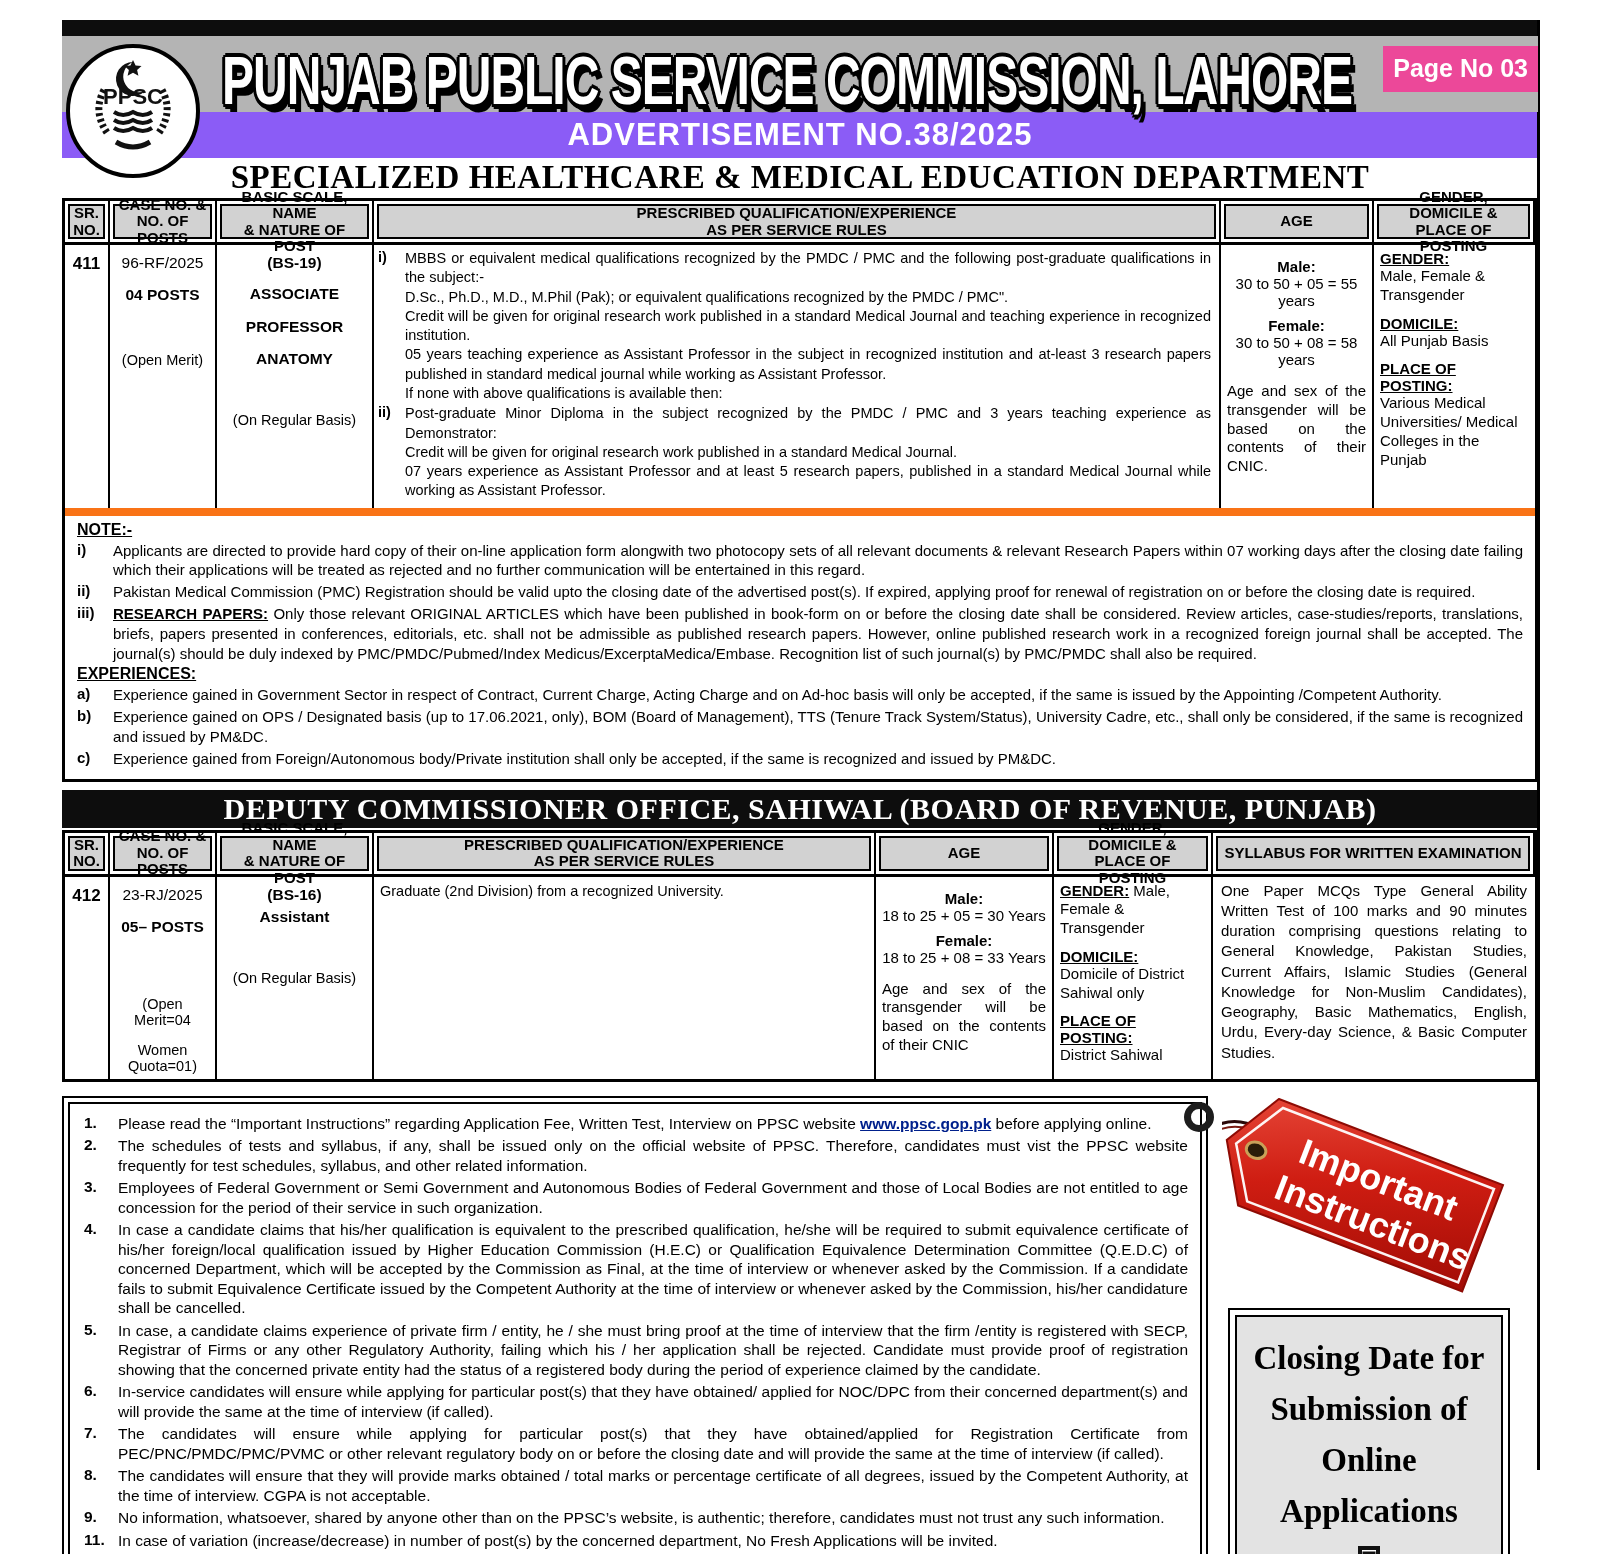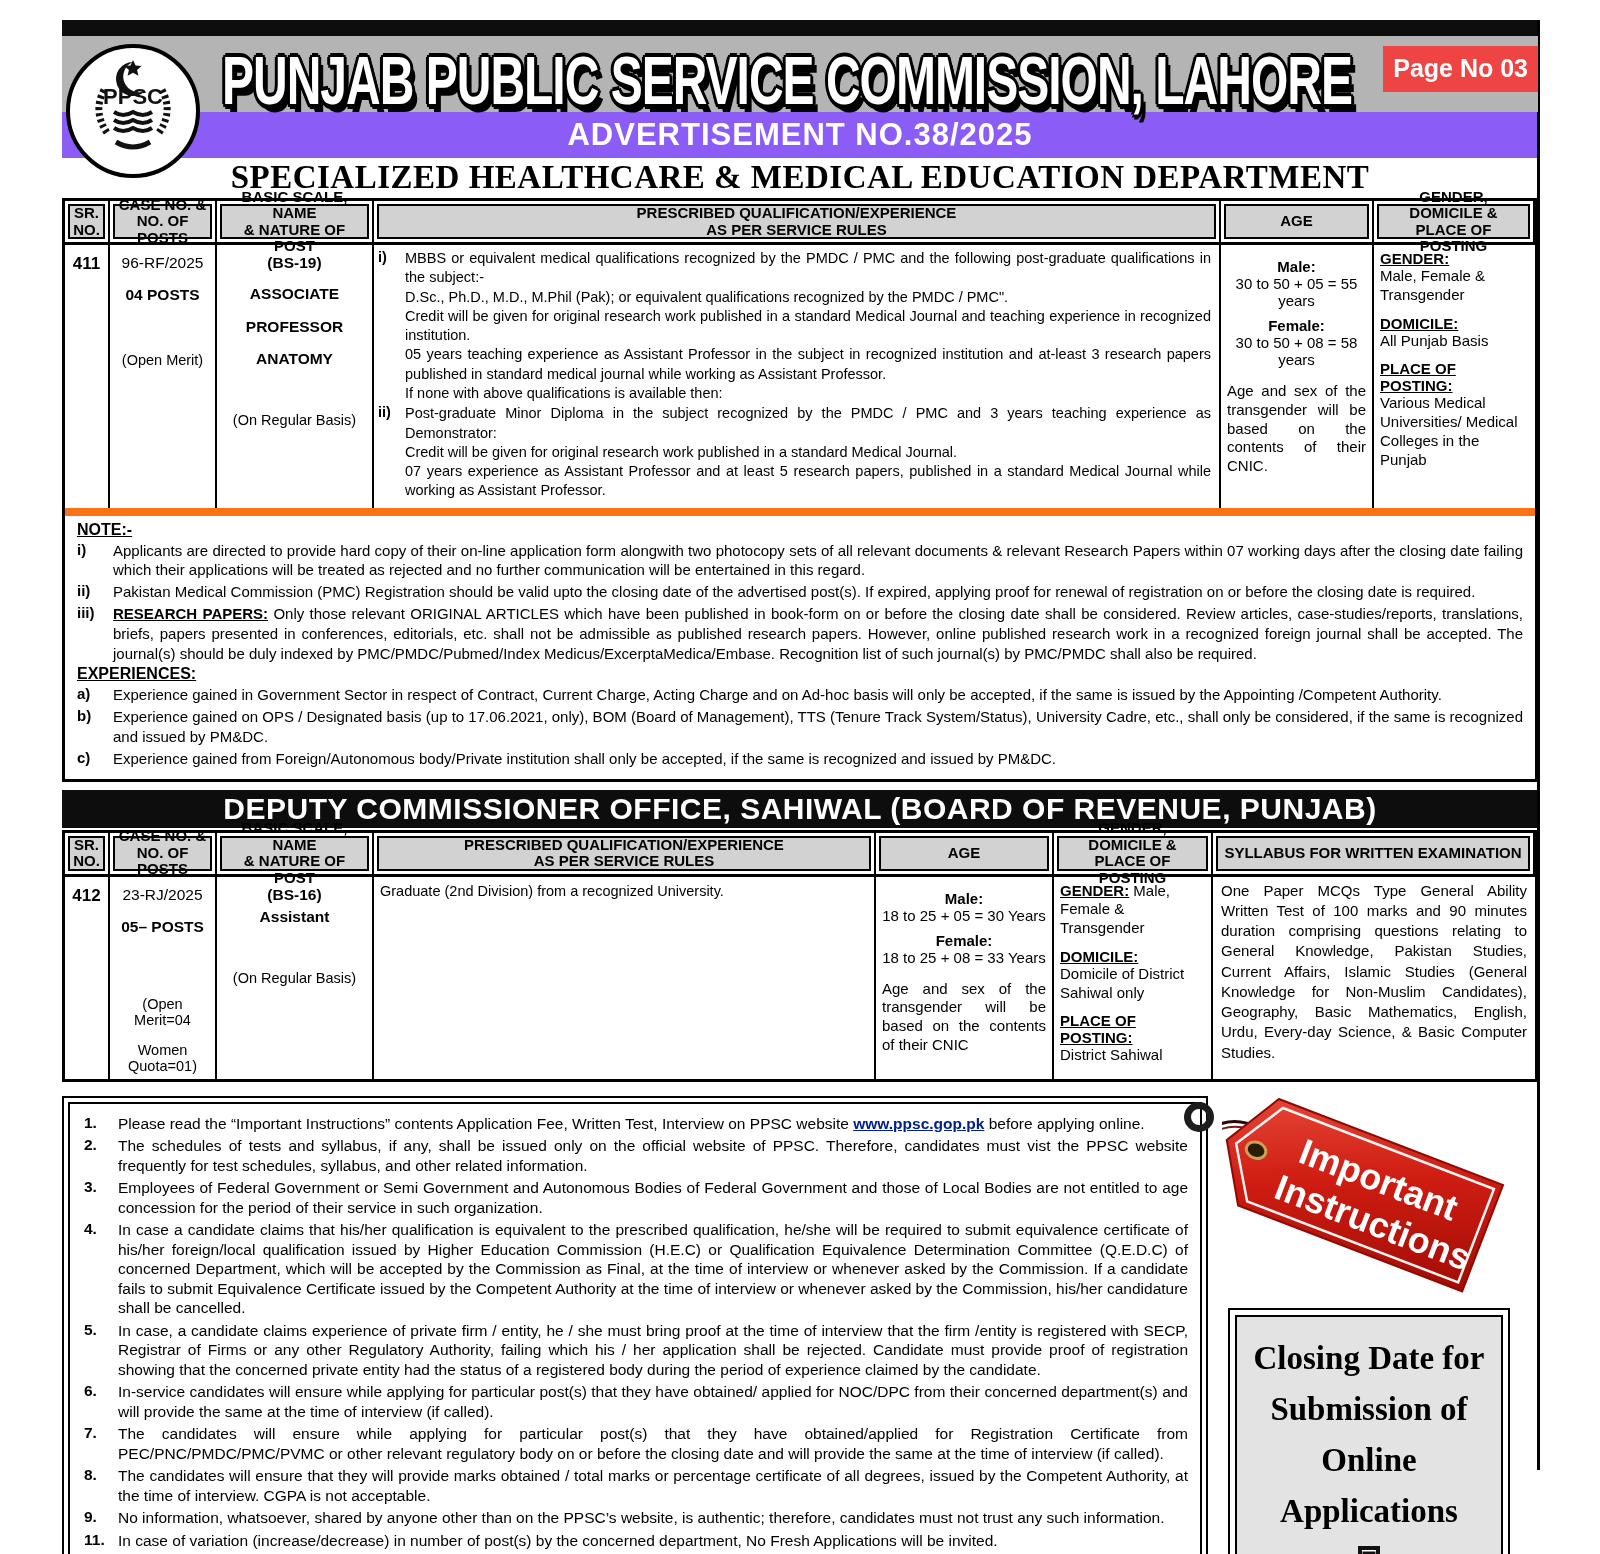"Page No 03" .page-no { background: #ef4444 -> #ec4899 }
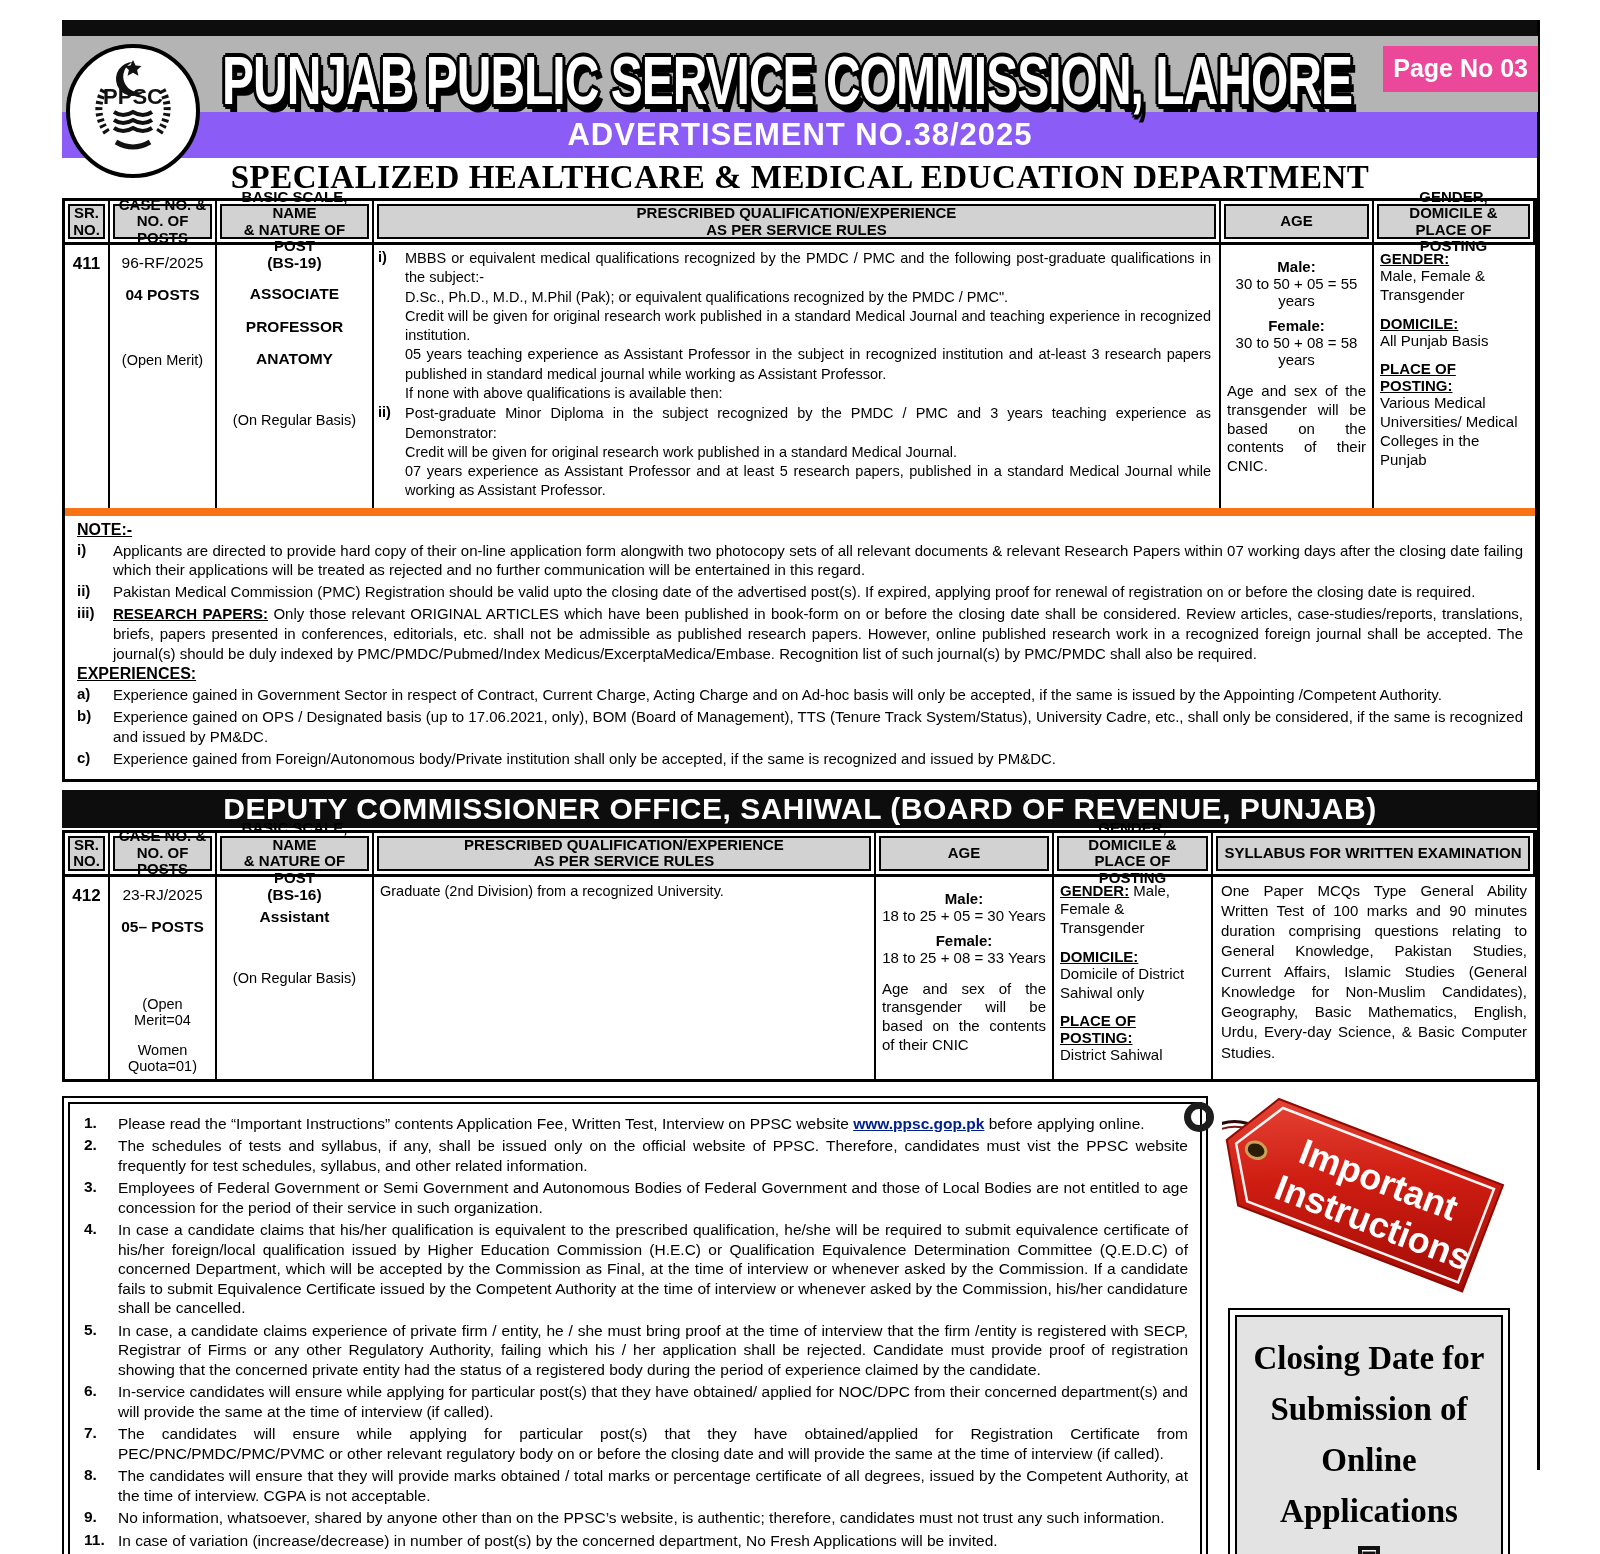"DEPUTY COMMISSIONER OFFICE, SAHIWAL" .banner2 { font-family: Liberation Sans, sans-serif -> Liberation Serif, serif }
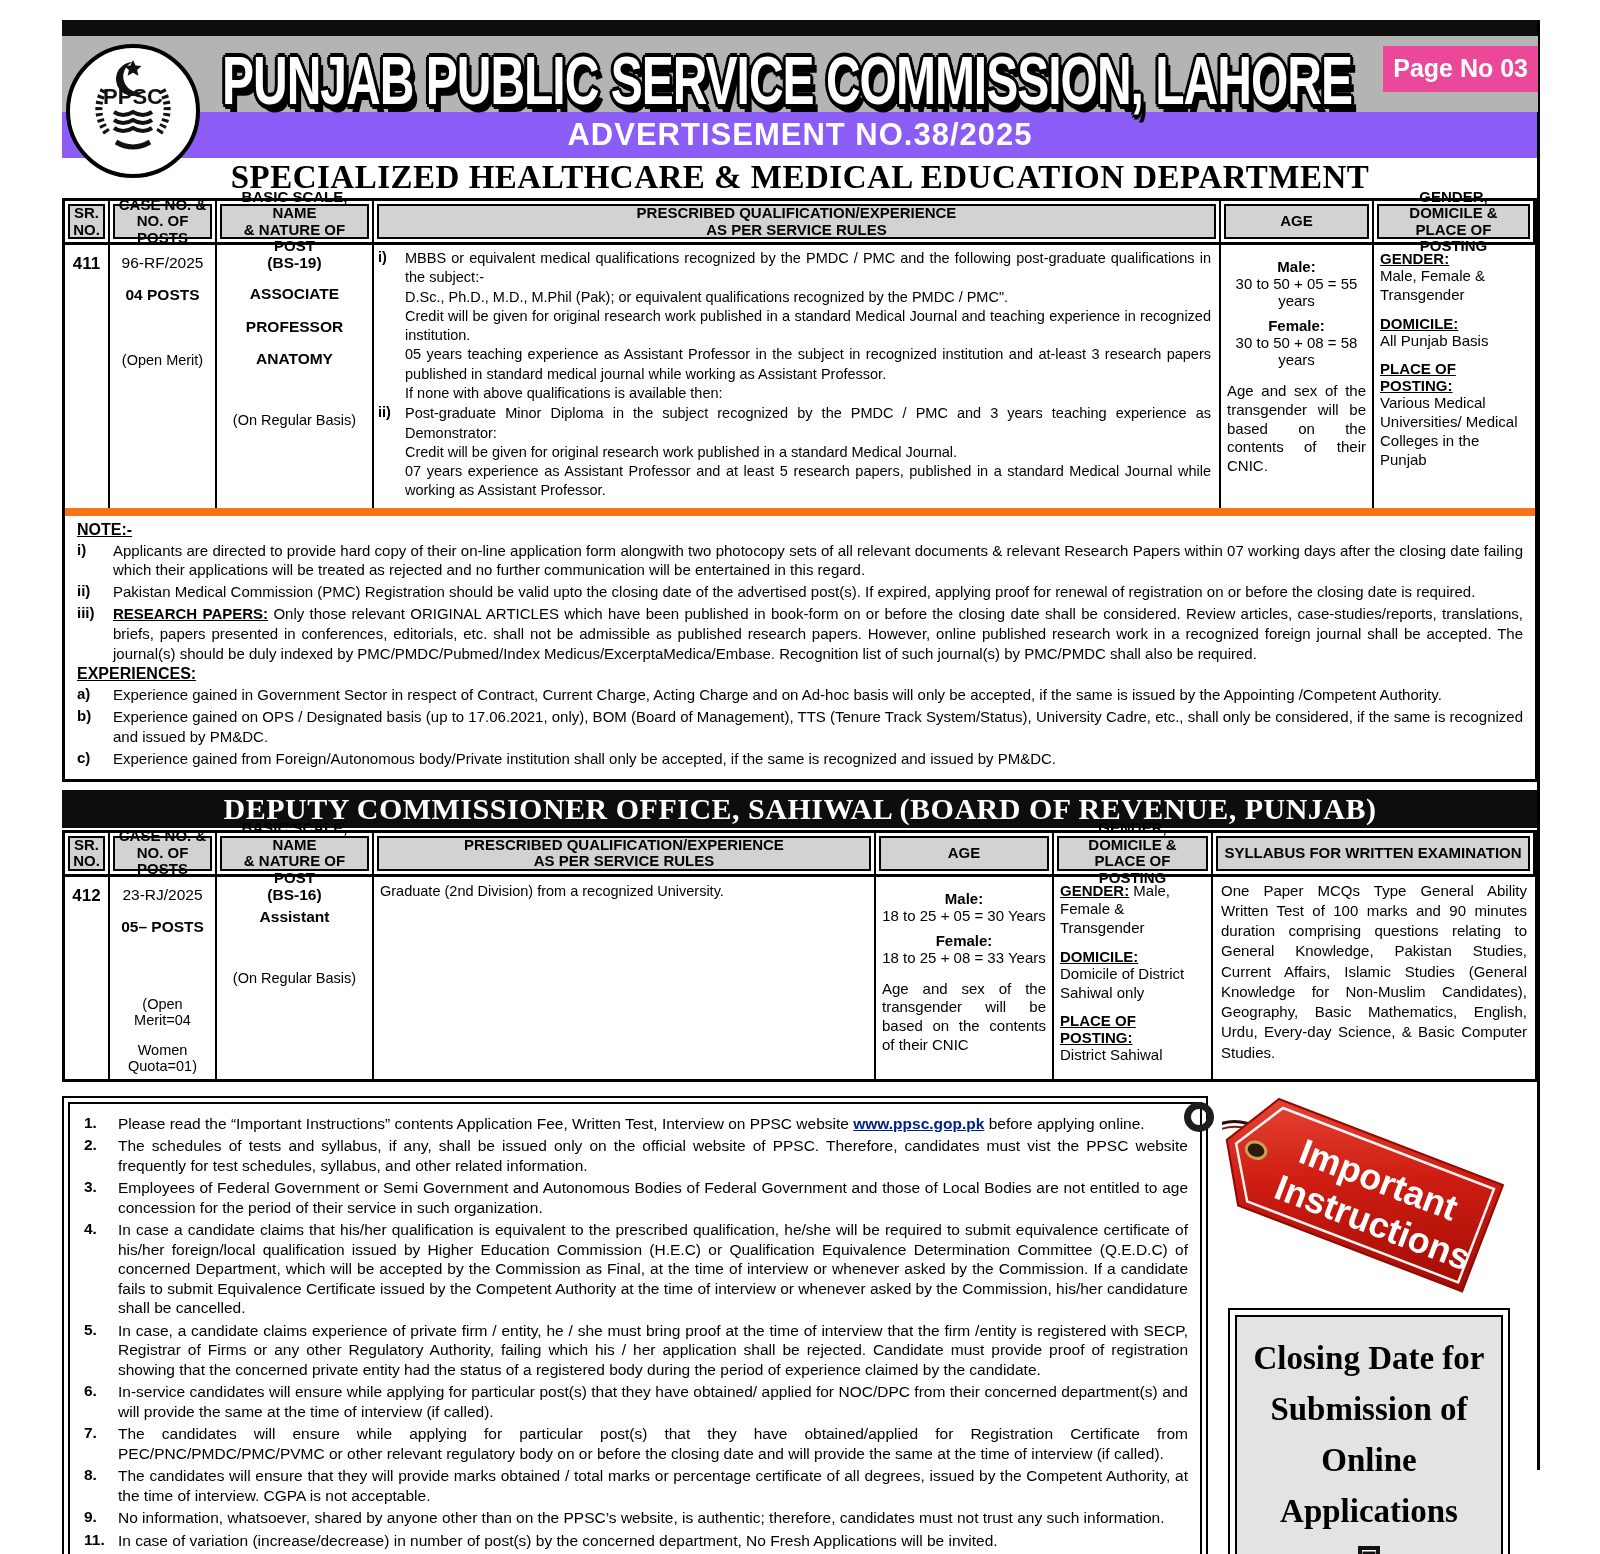"Please read the “Important Instructions”" span { text: contents -> regarding }
